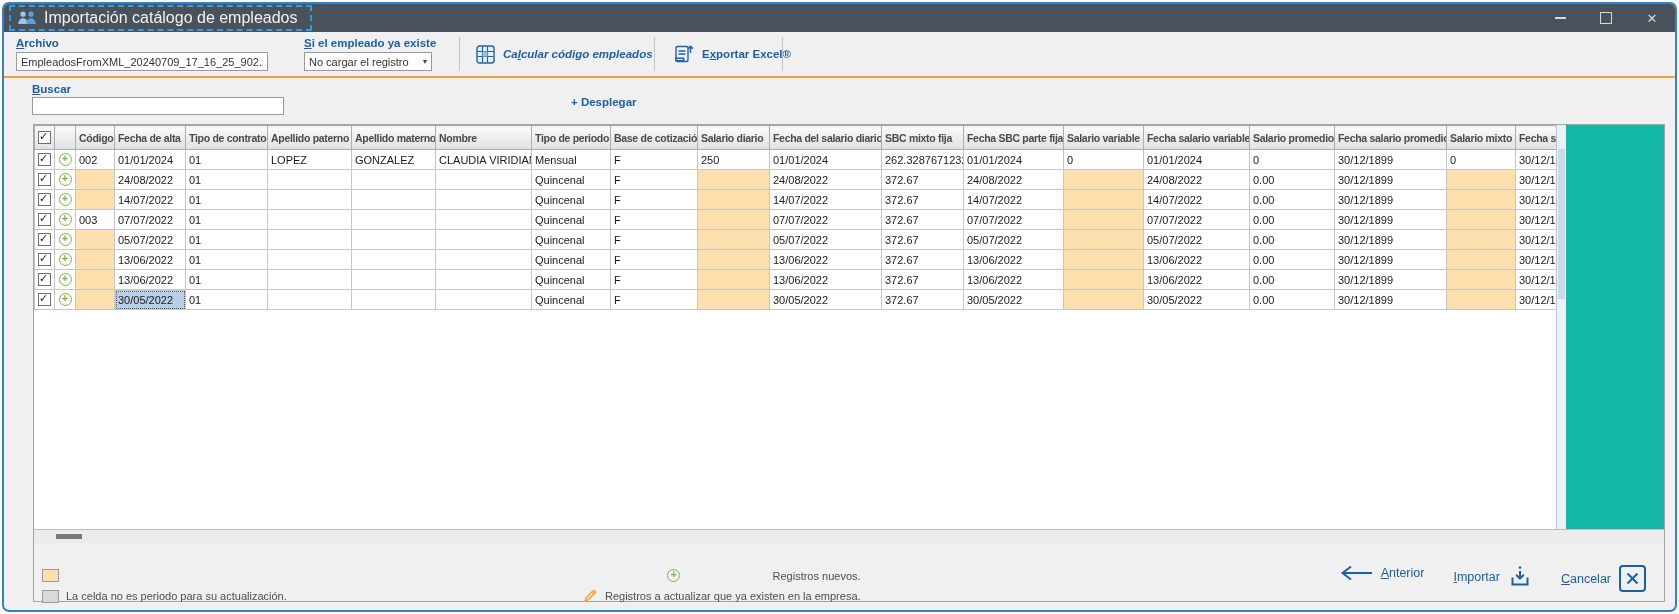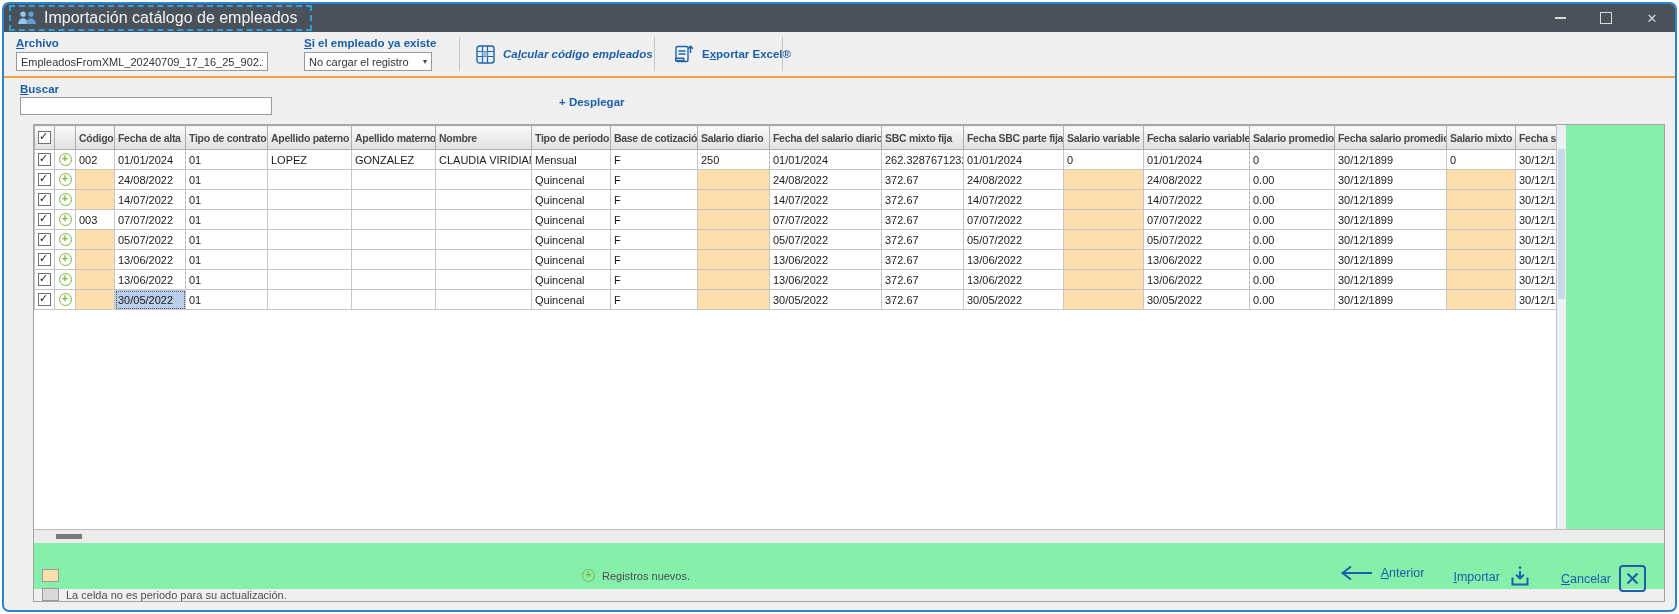"Buscar" .search-row { left: 4px -> 16px }
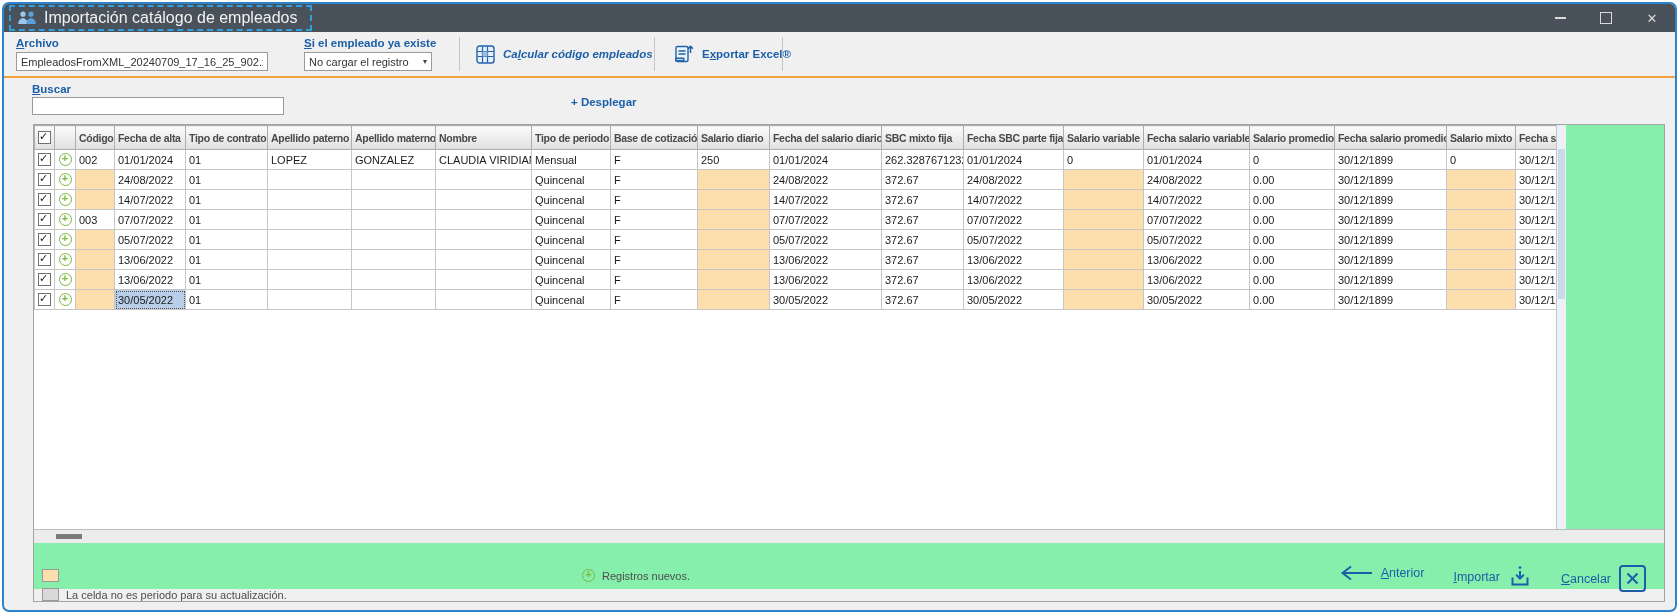"Código" .grid-area { background: #86efac -> #14b8a6; height: 464px -> 404px }
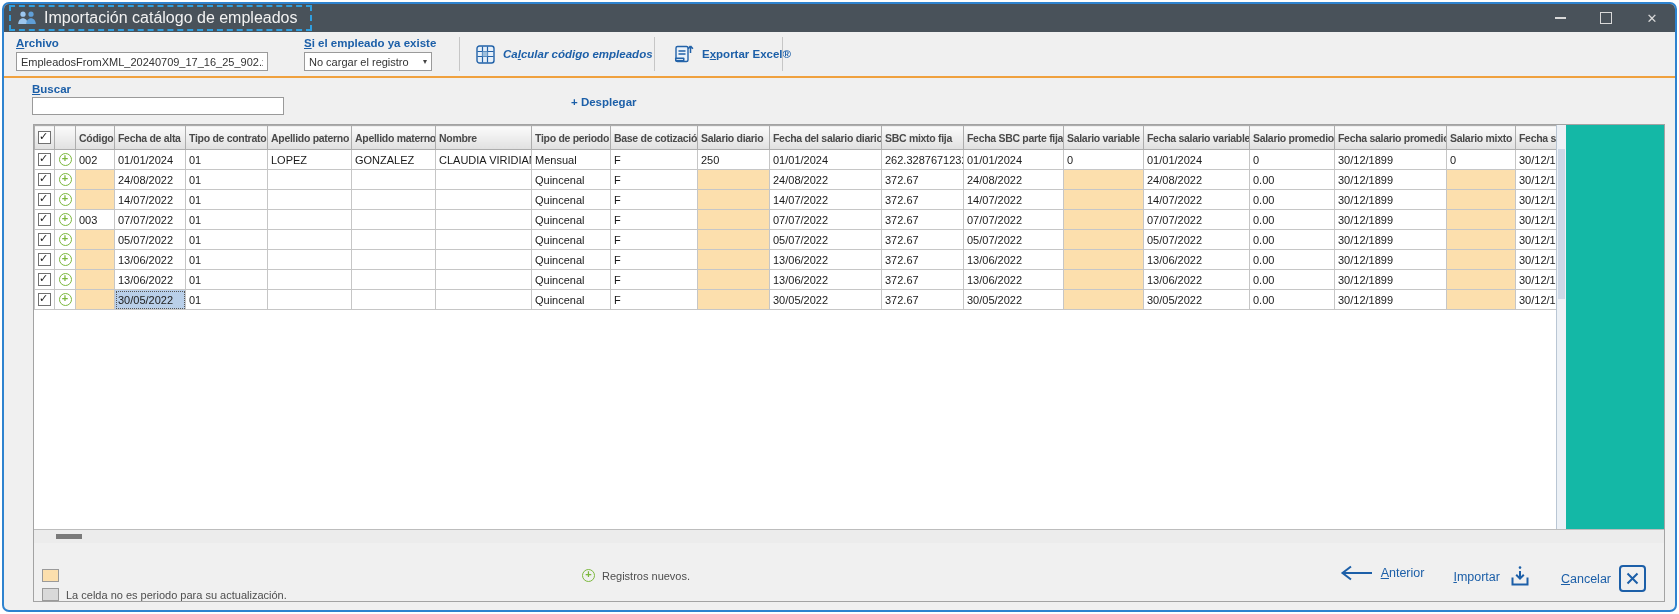"Registros a actualizar que ya" div.legend-item { html: none -> <div> <span> <svg> <path></path> <path></path> </svg> </span> <span>Registros a actualizar que ya existen en la empresa.</span> </div> }
